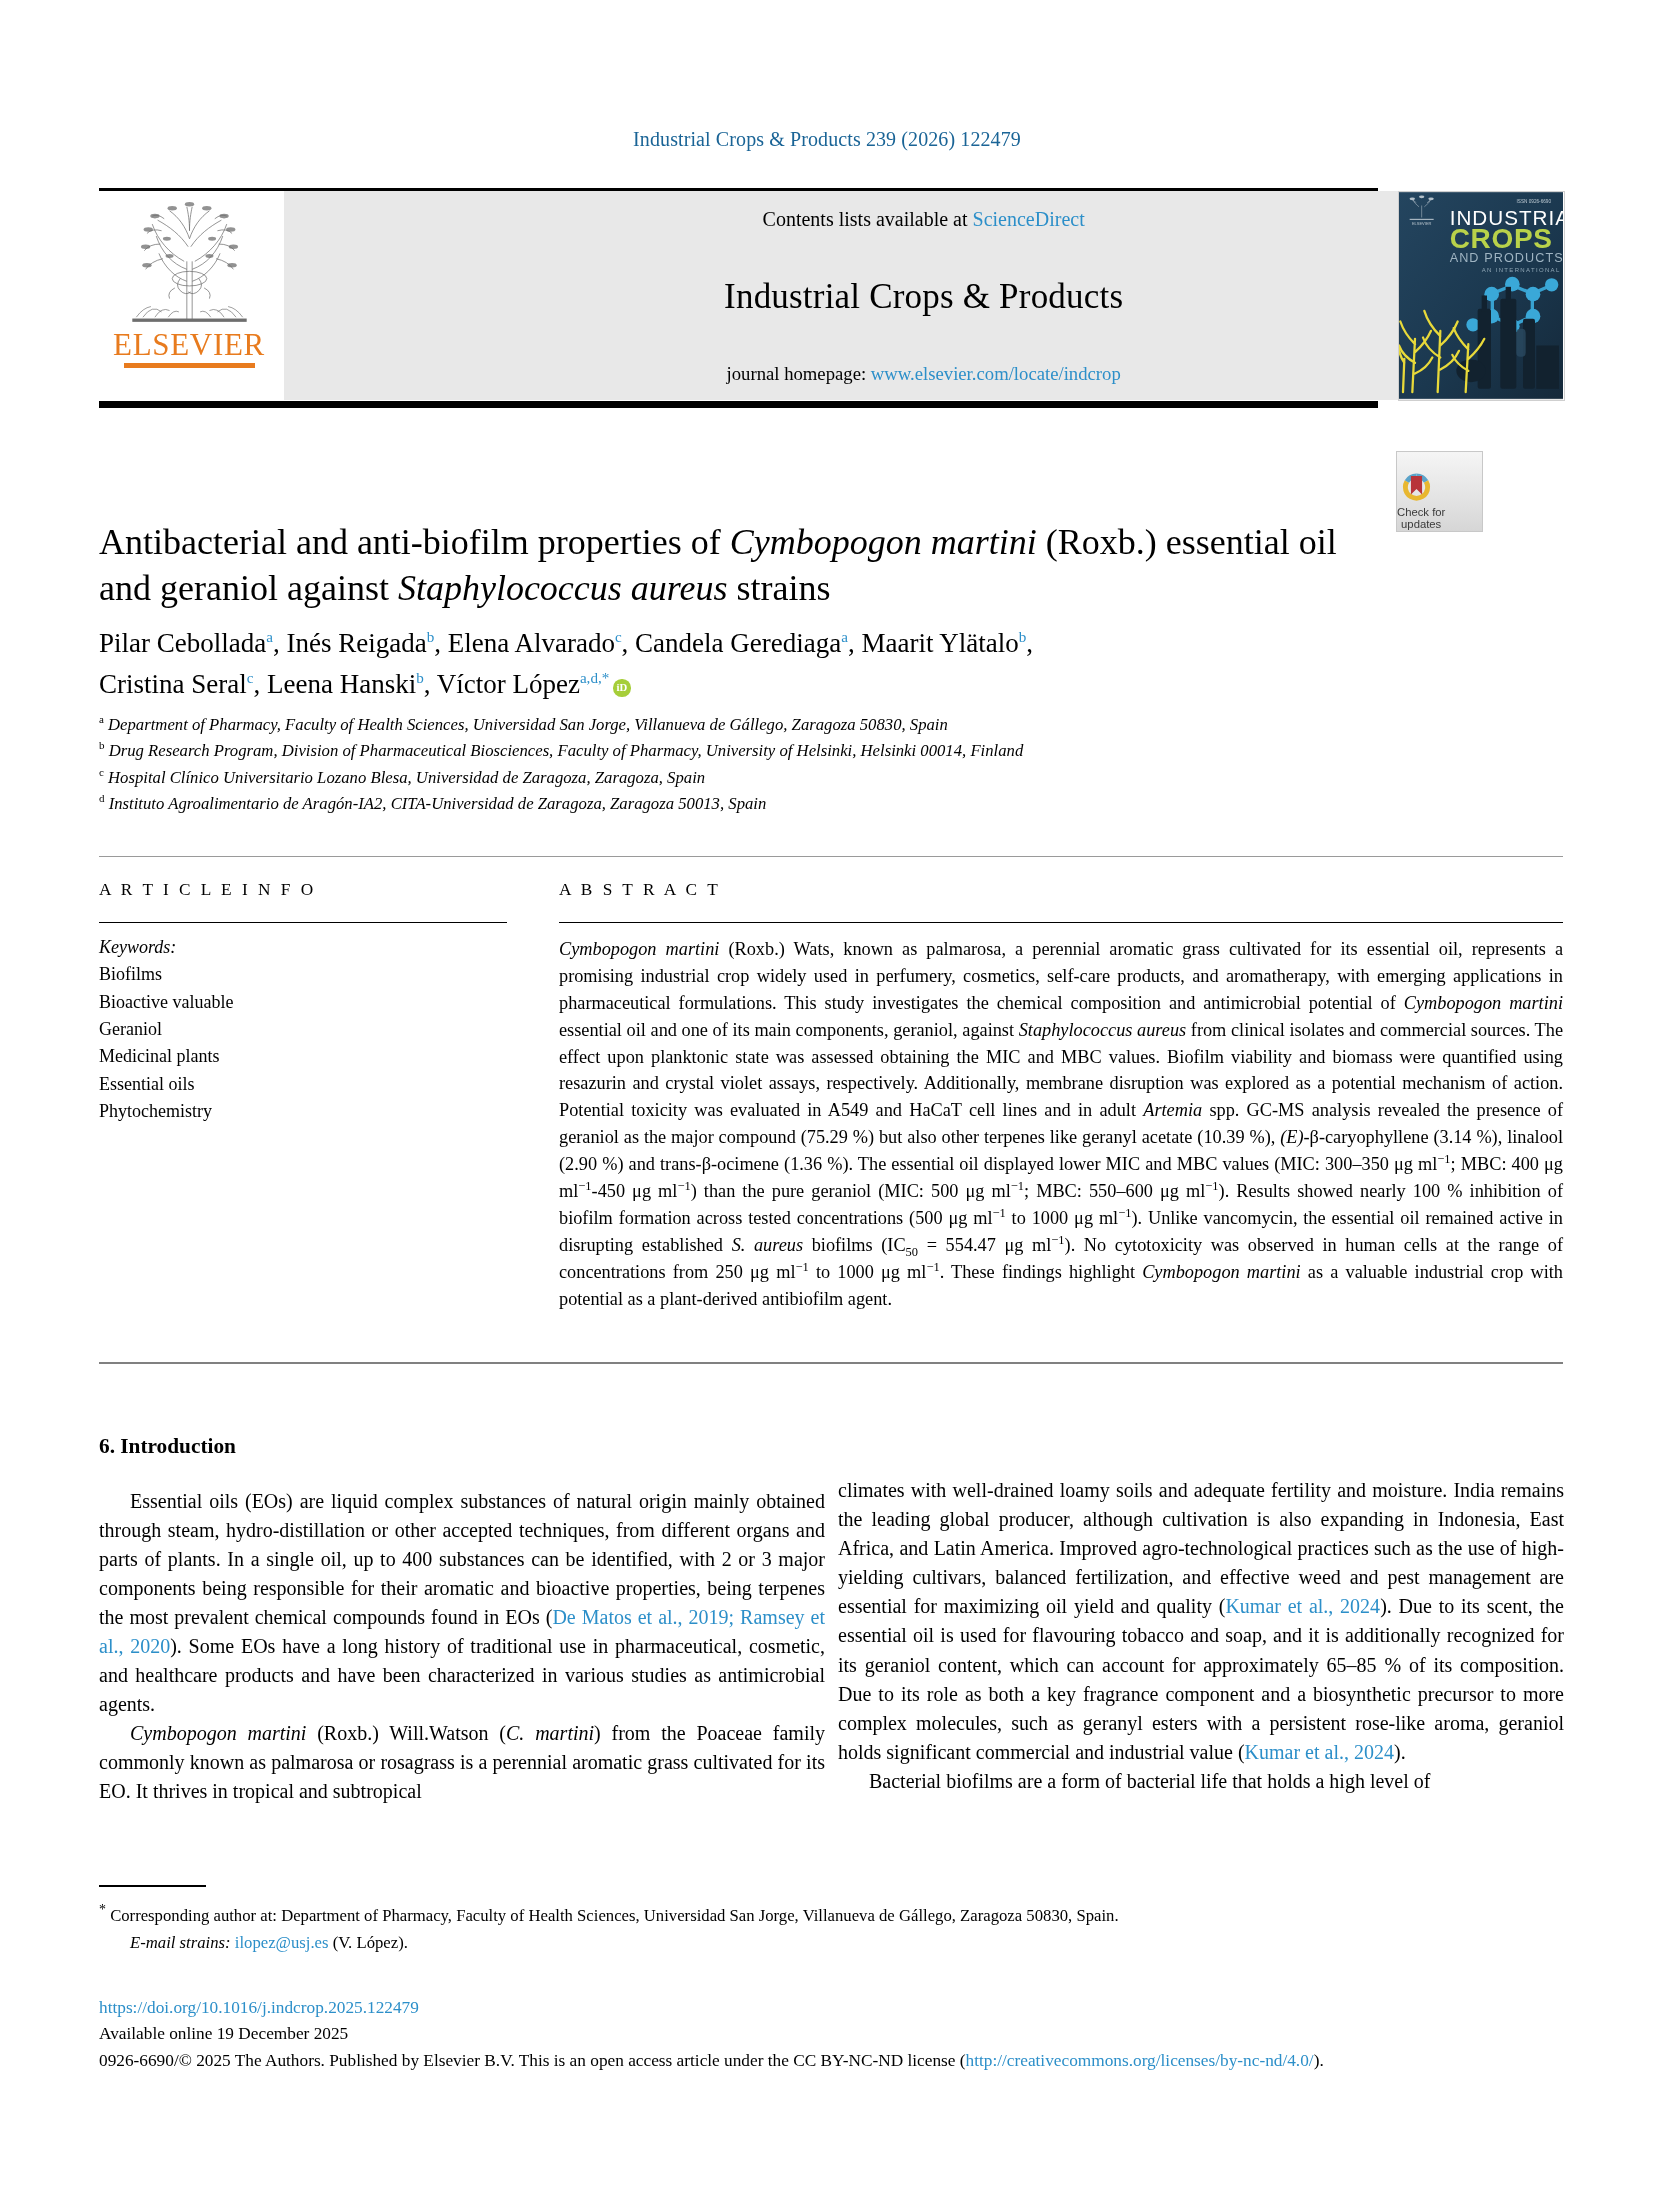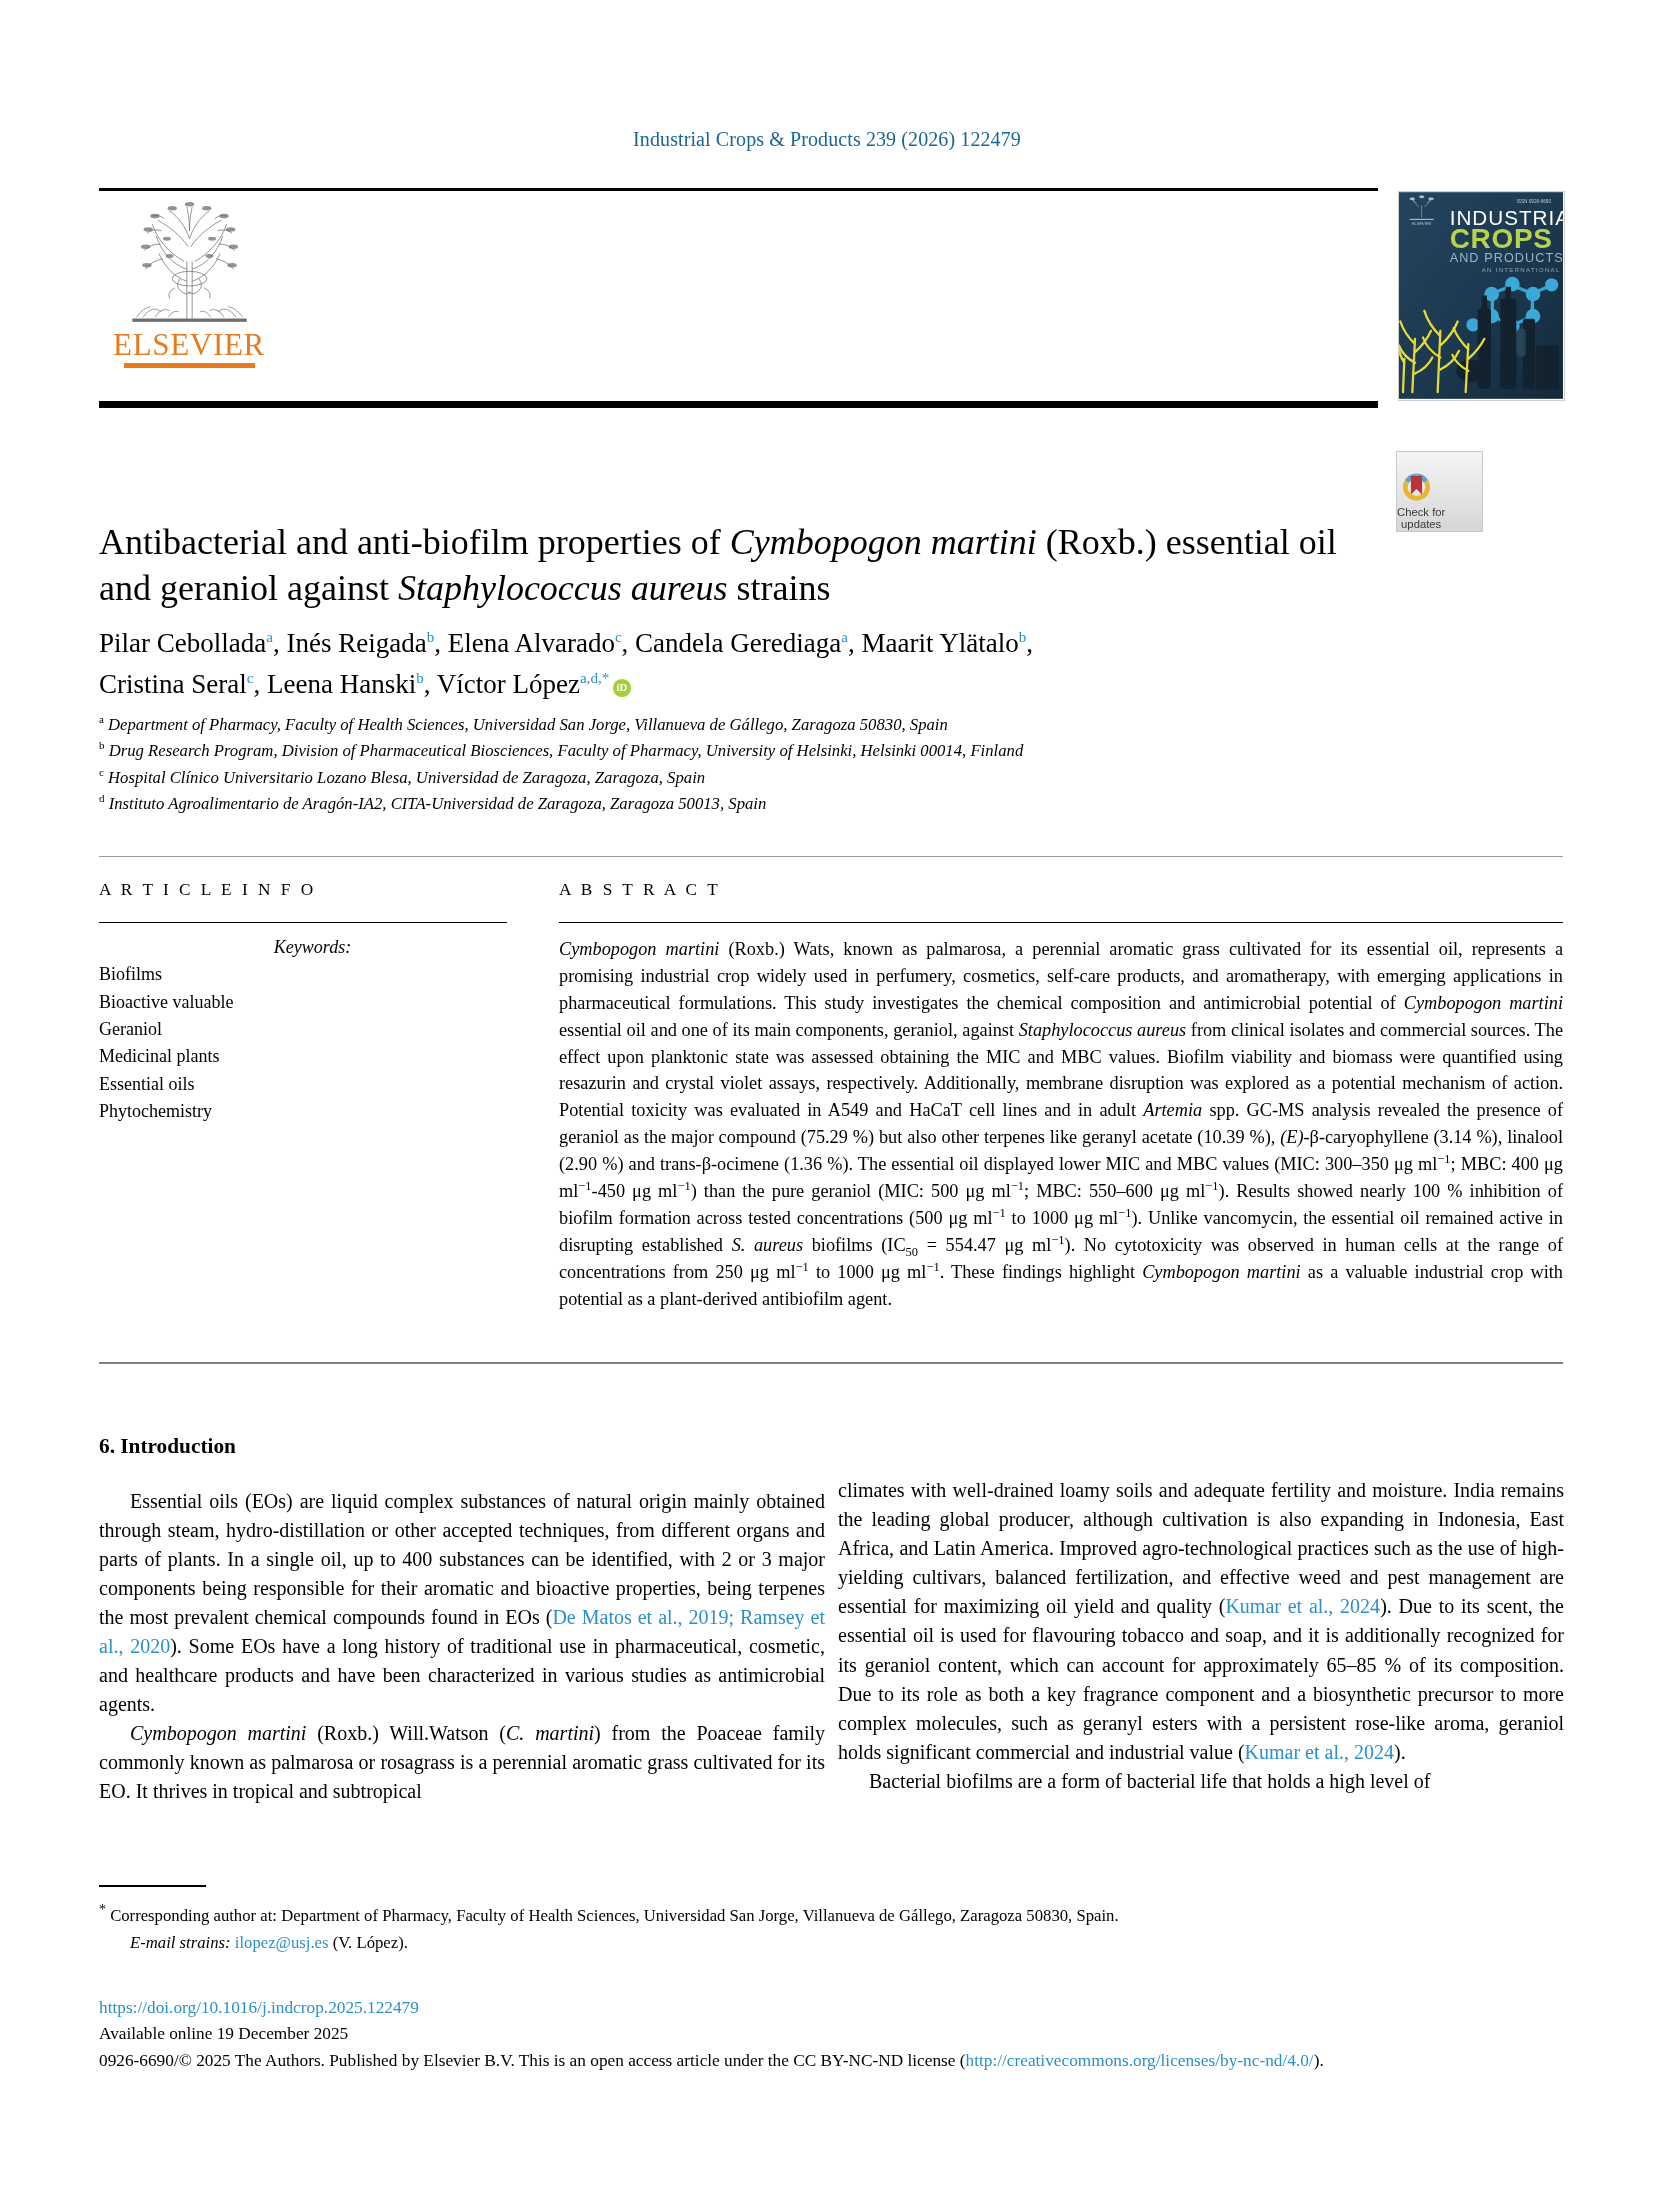"Contents lists available at" div.journal-band { html: none -> <div> <div> <span>Contents lists available at </span><a>ScienceDirect</a> </div> <div>Industrial Crops &amp; Products</div> <div> <span>journal homepage: </span><a>www.elsevier.com/locate/indcrop</a> </div> </div> }
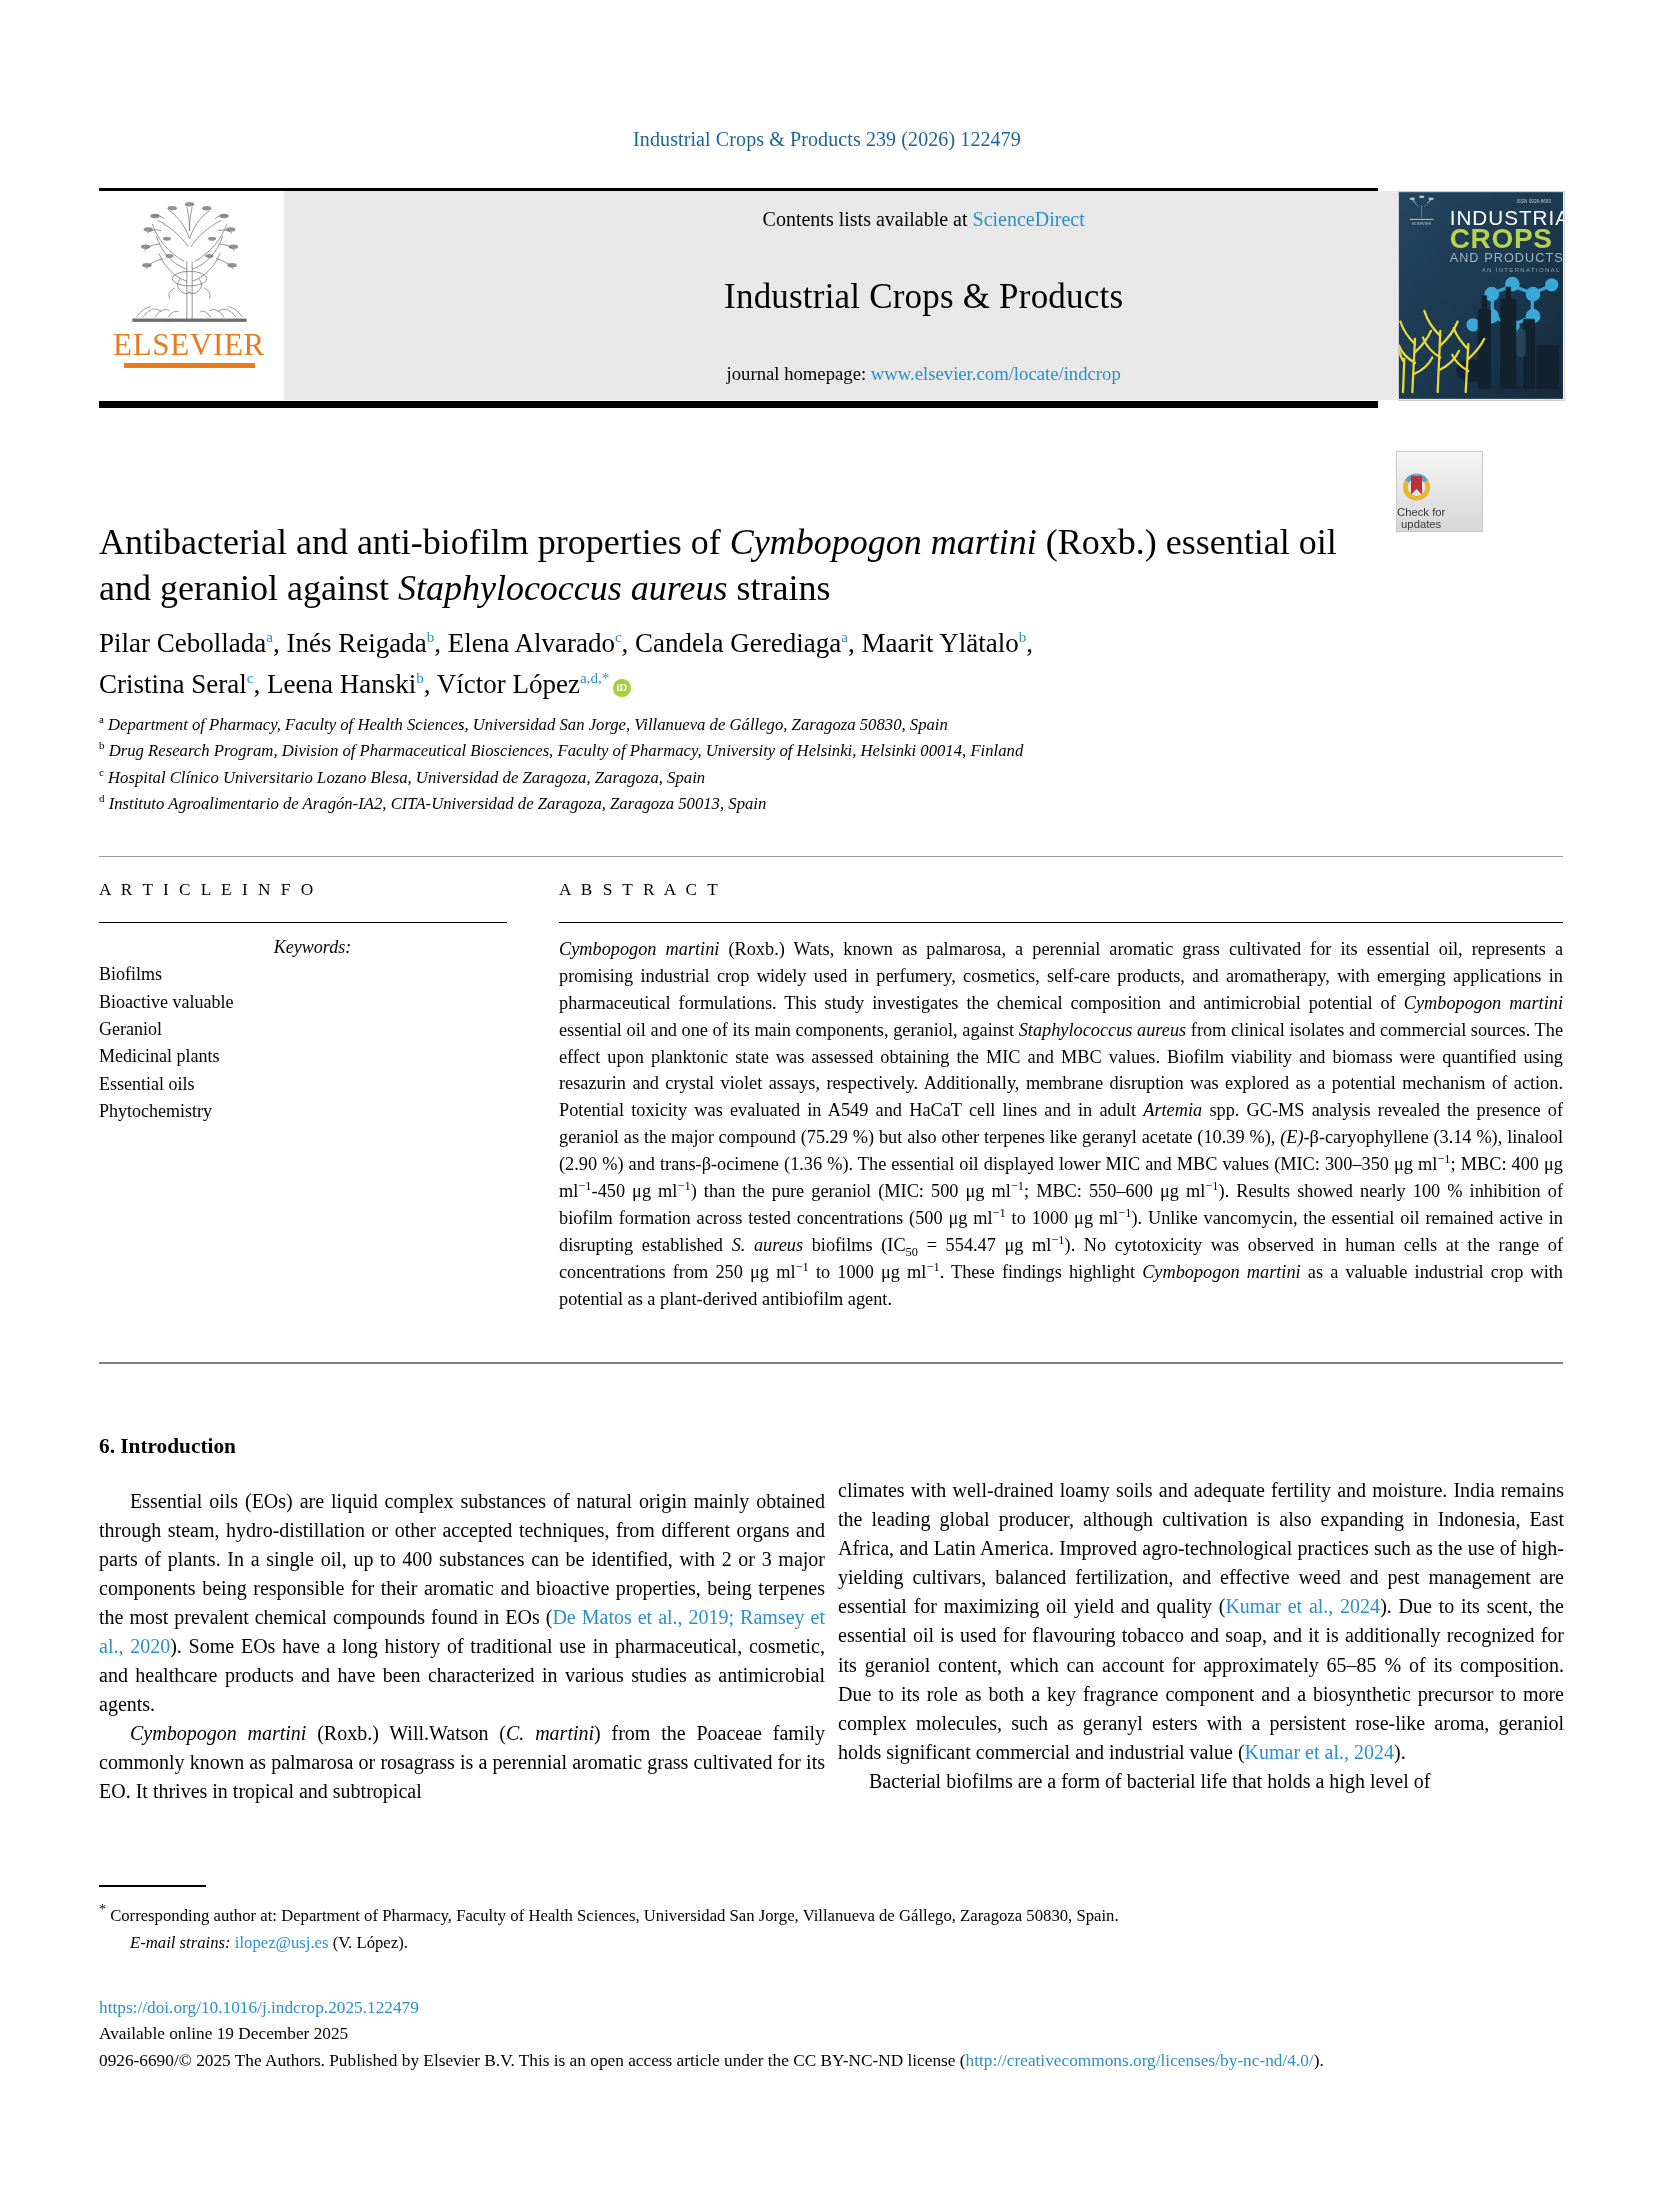"Keywords:" .kw-label { text-align: center -> none }
